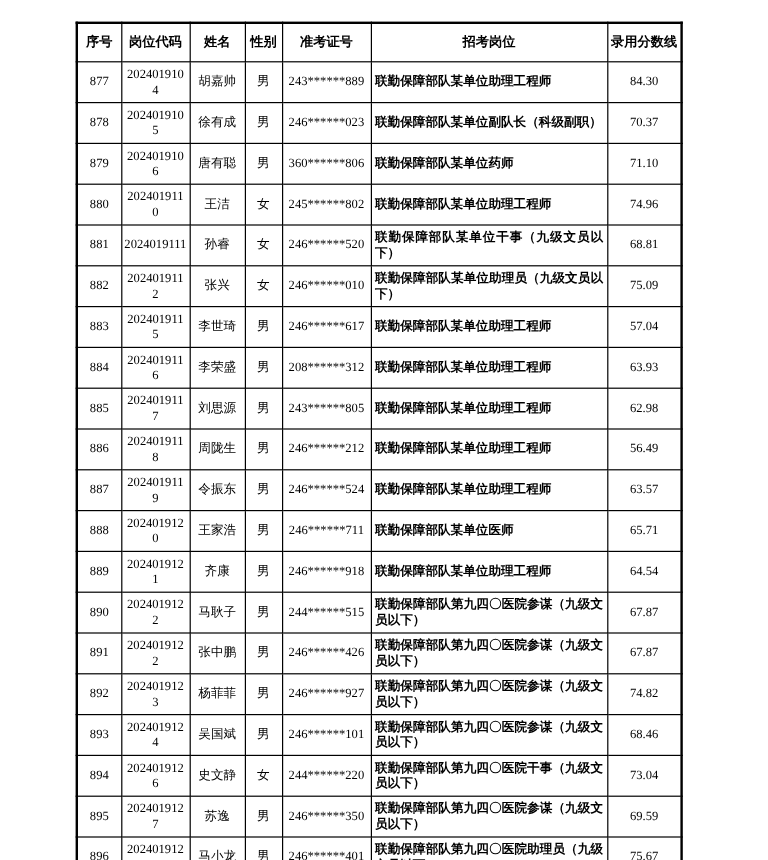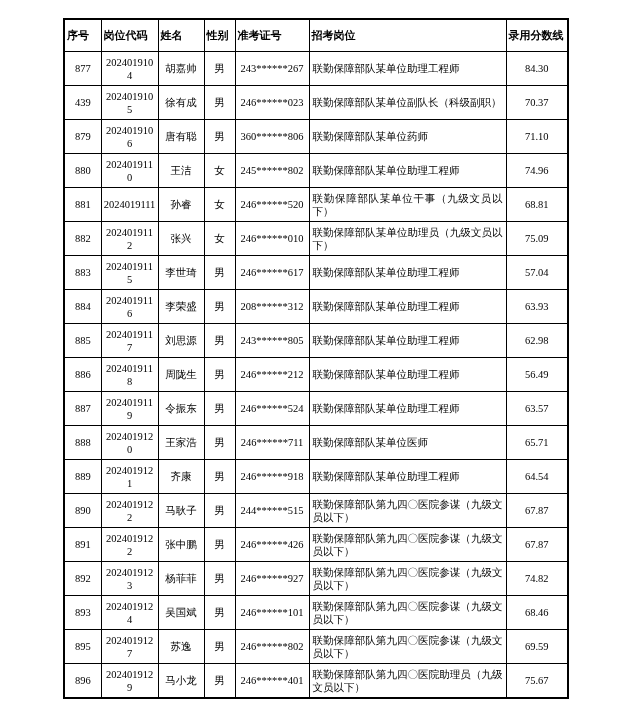"序号" table.score-table thead th { text-align: left -> center }
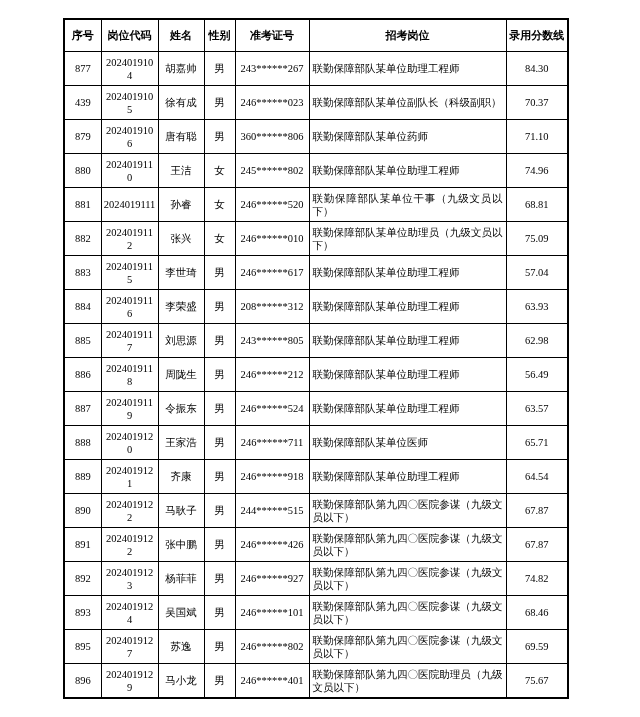"243******267" td { text: 267 -> 889 }
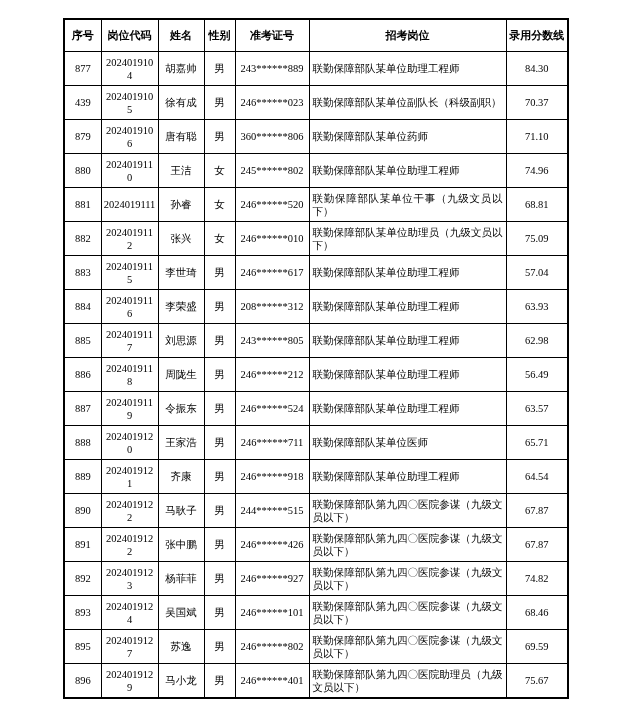"联勤保障部队某单位助理工程师" table.score-table tbody td.pos { font-weight: none -> bold }
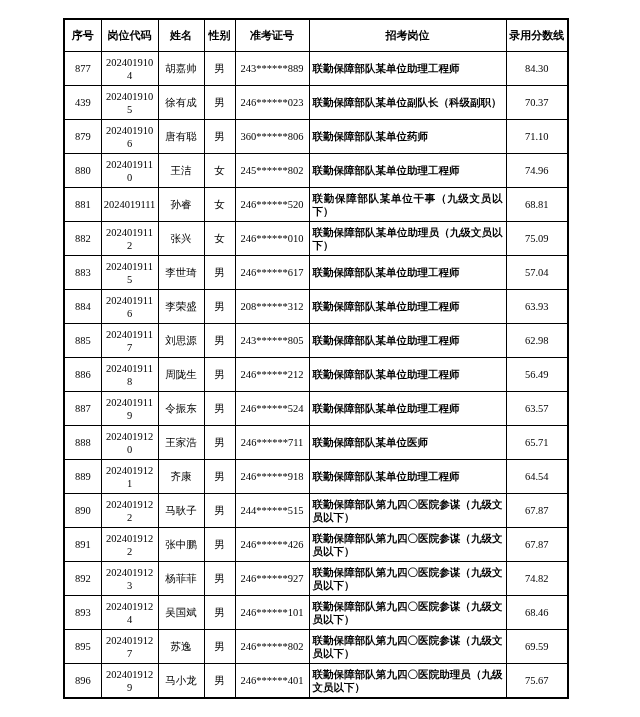"439" td { text: 439 -> 878 }
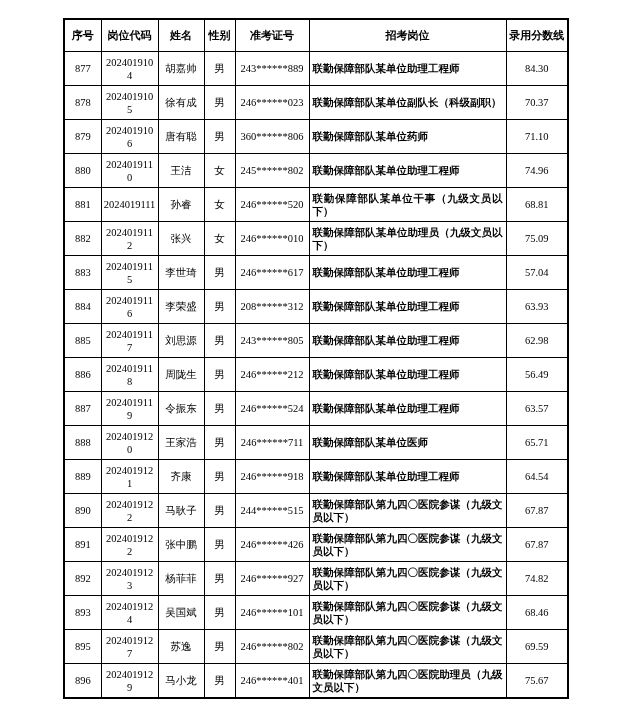"894" tr { html: none -> <tr> <td>894</td> <td>2024019126</td> <td>史文静</td> <td>女</td> <td>244******220</td> <td>联勤保障部队第九四〇医院干事（九级文员以下）</td> <td>73.04</td> </tr> }
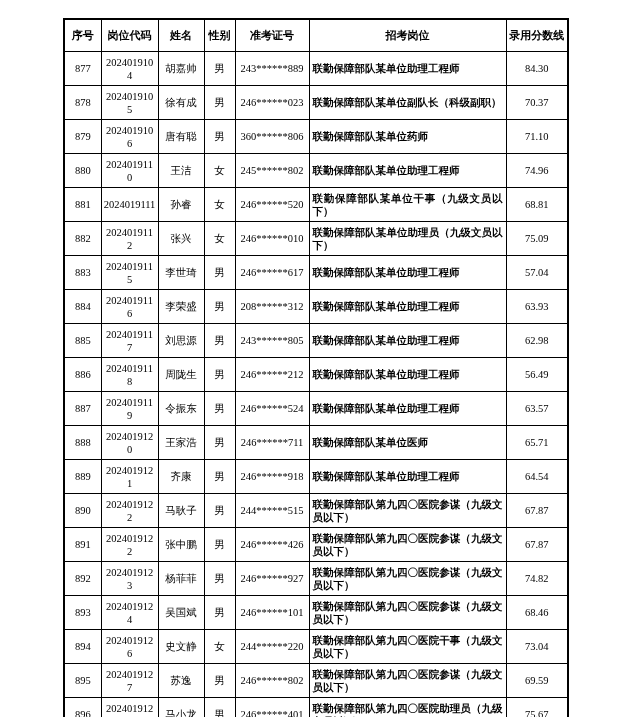"246******802" td { text: 802 -> 350 }
